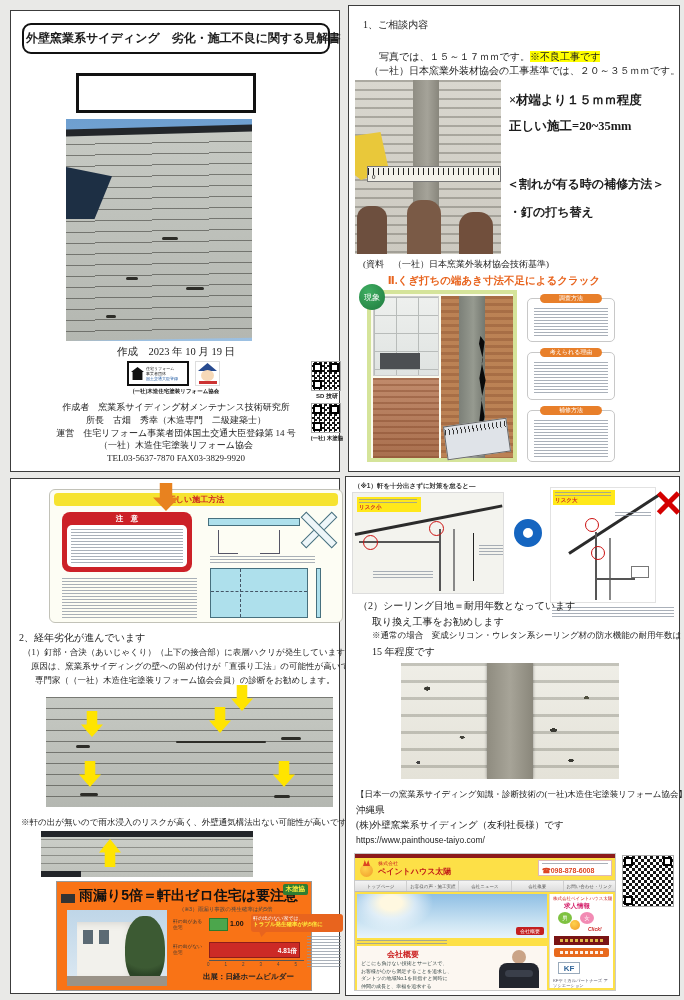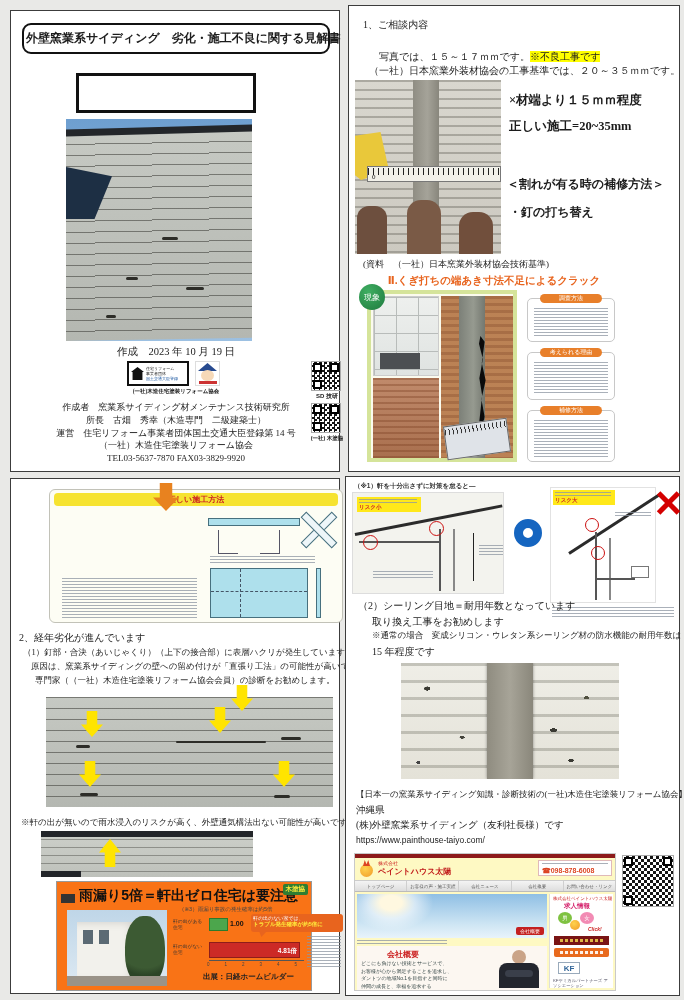"注 意" div { html: none -> <div> <div>注 意</div> <div> <div></div> </div> </div> }
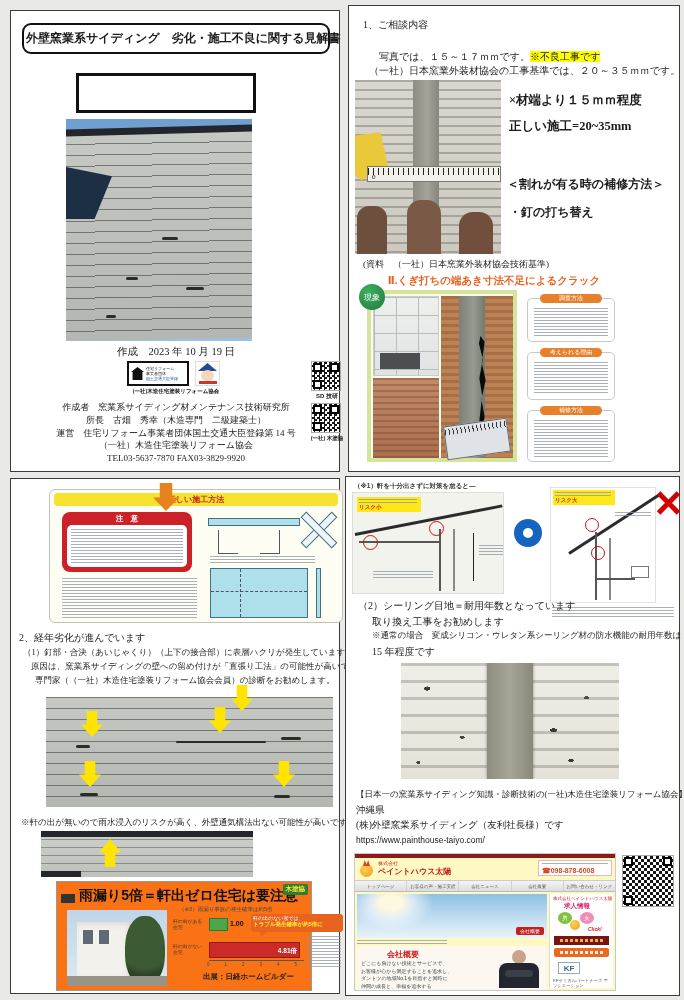"ペイントハウス太陽" div { background: #fef9c3 -> #fde047 }
